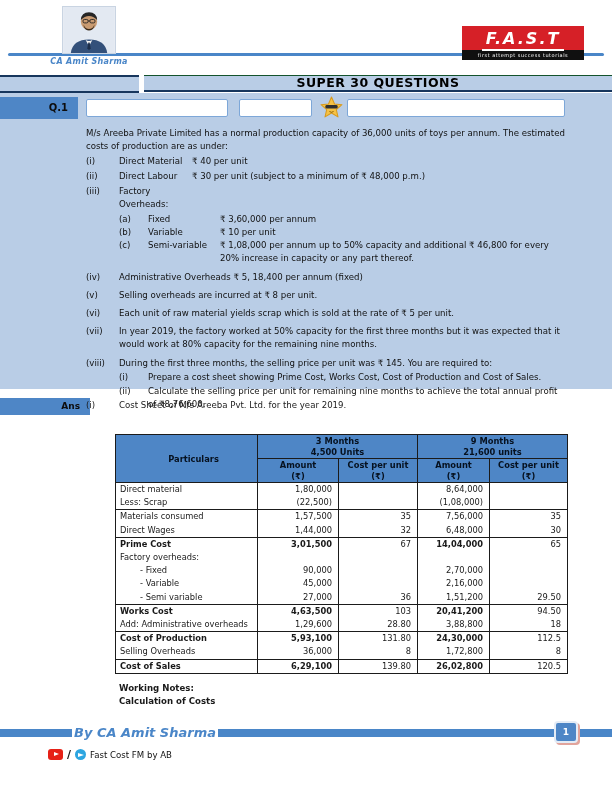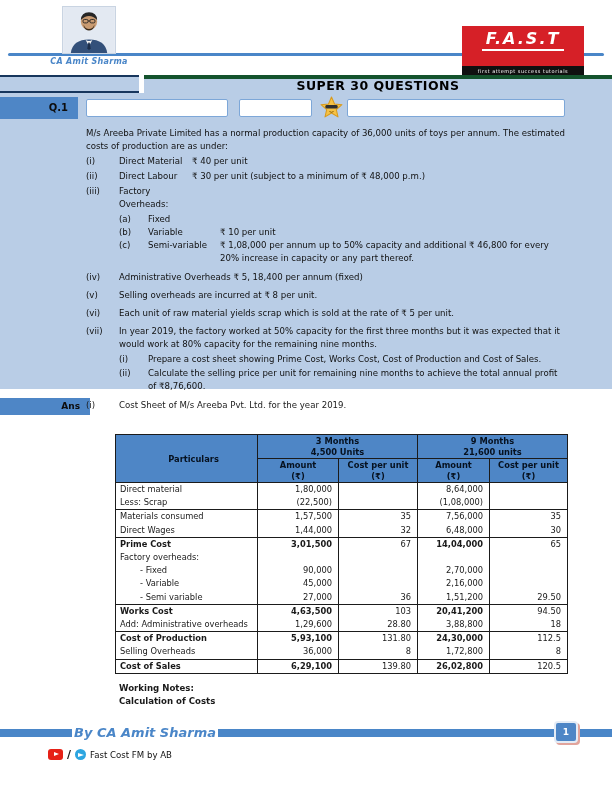"F.A.S.T" .fast-main { padding: 3px 0 18px -> 3px 0 2px }
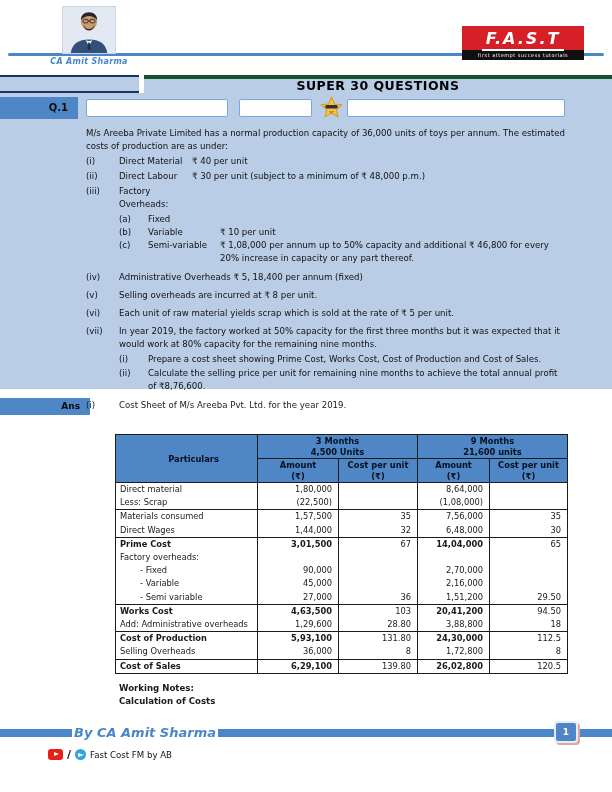"SUPER 30 QUESTIONS" .band-title { border-top: 4px solid #14532d -> 1px solid #14532d }
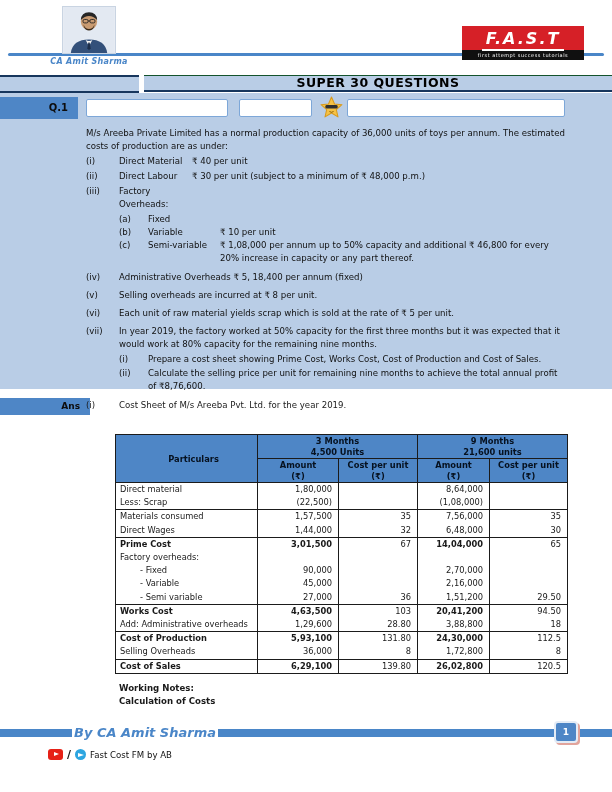"₹ 3,60,000 per annum" span.val { html: none -> <span>₹ 3,60,000 per annum</span> }
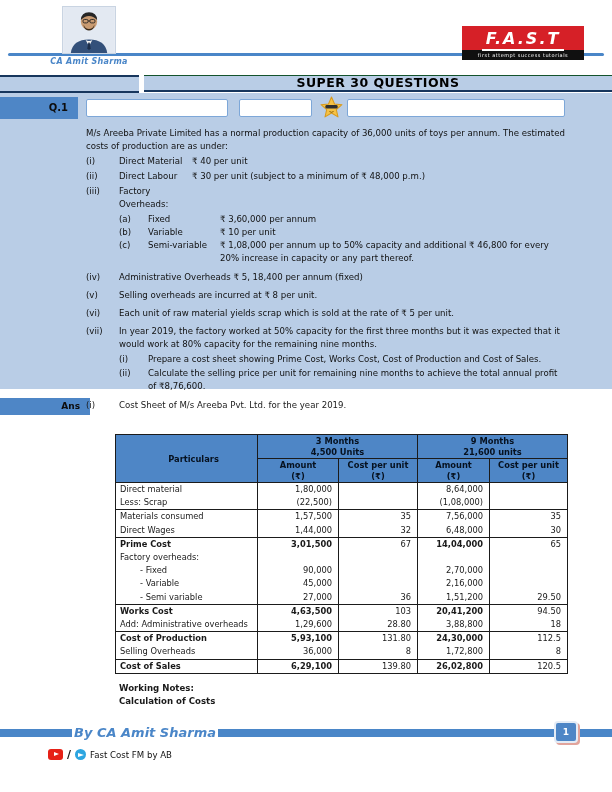"(viii)" div.qrow { html: none -> <div> <span>(viii)</span> <span>During the first three months, the selling price per unit was ₹ 145. You are required to:</span> </div> }
